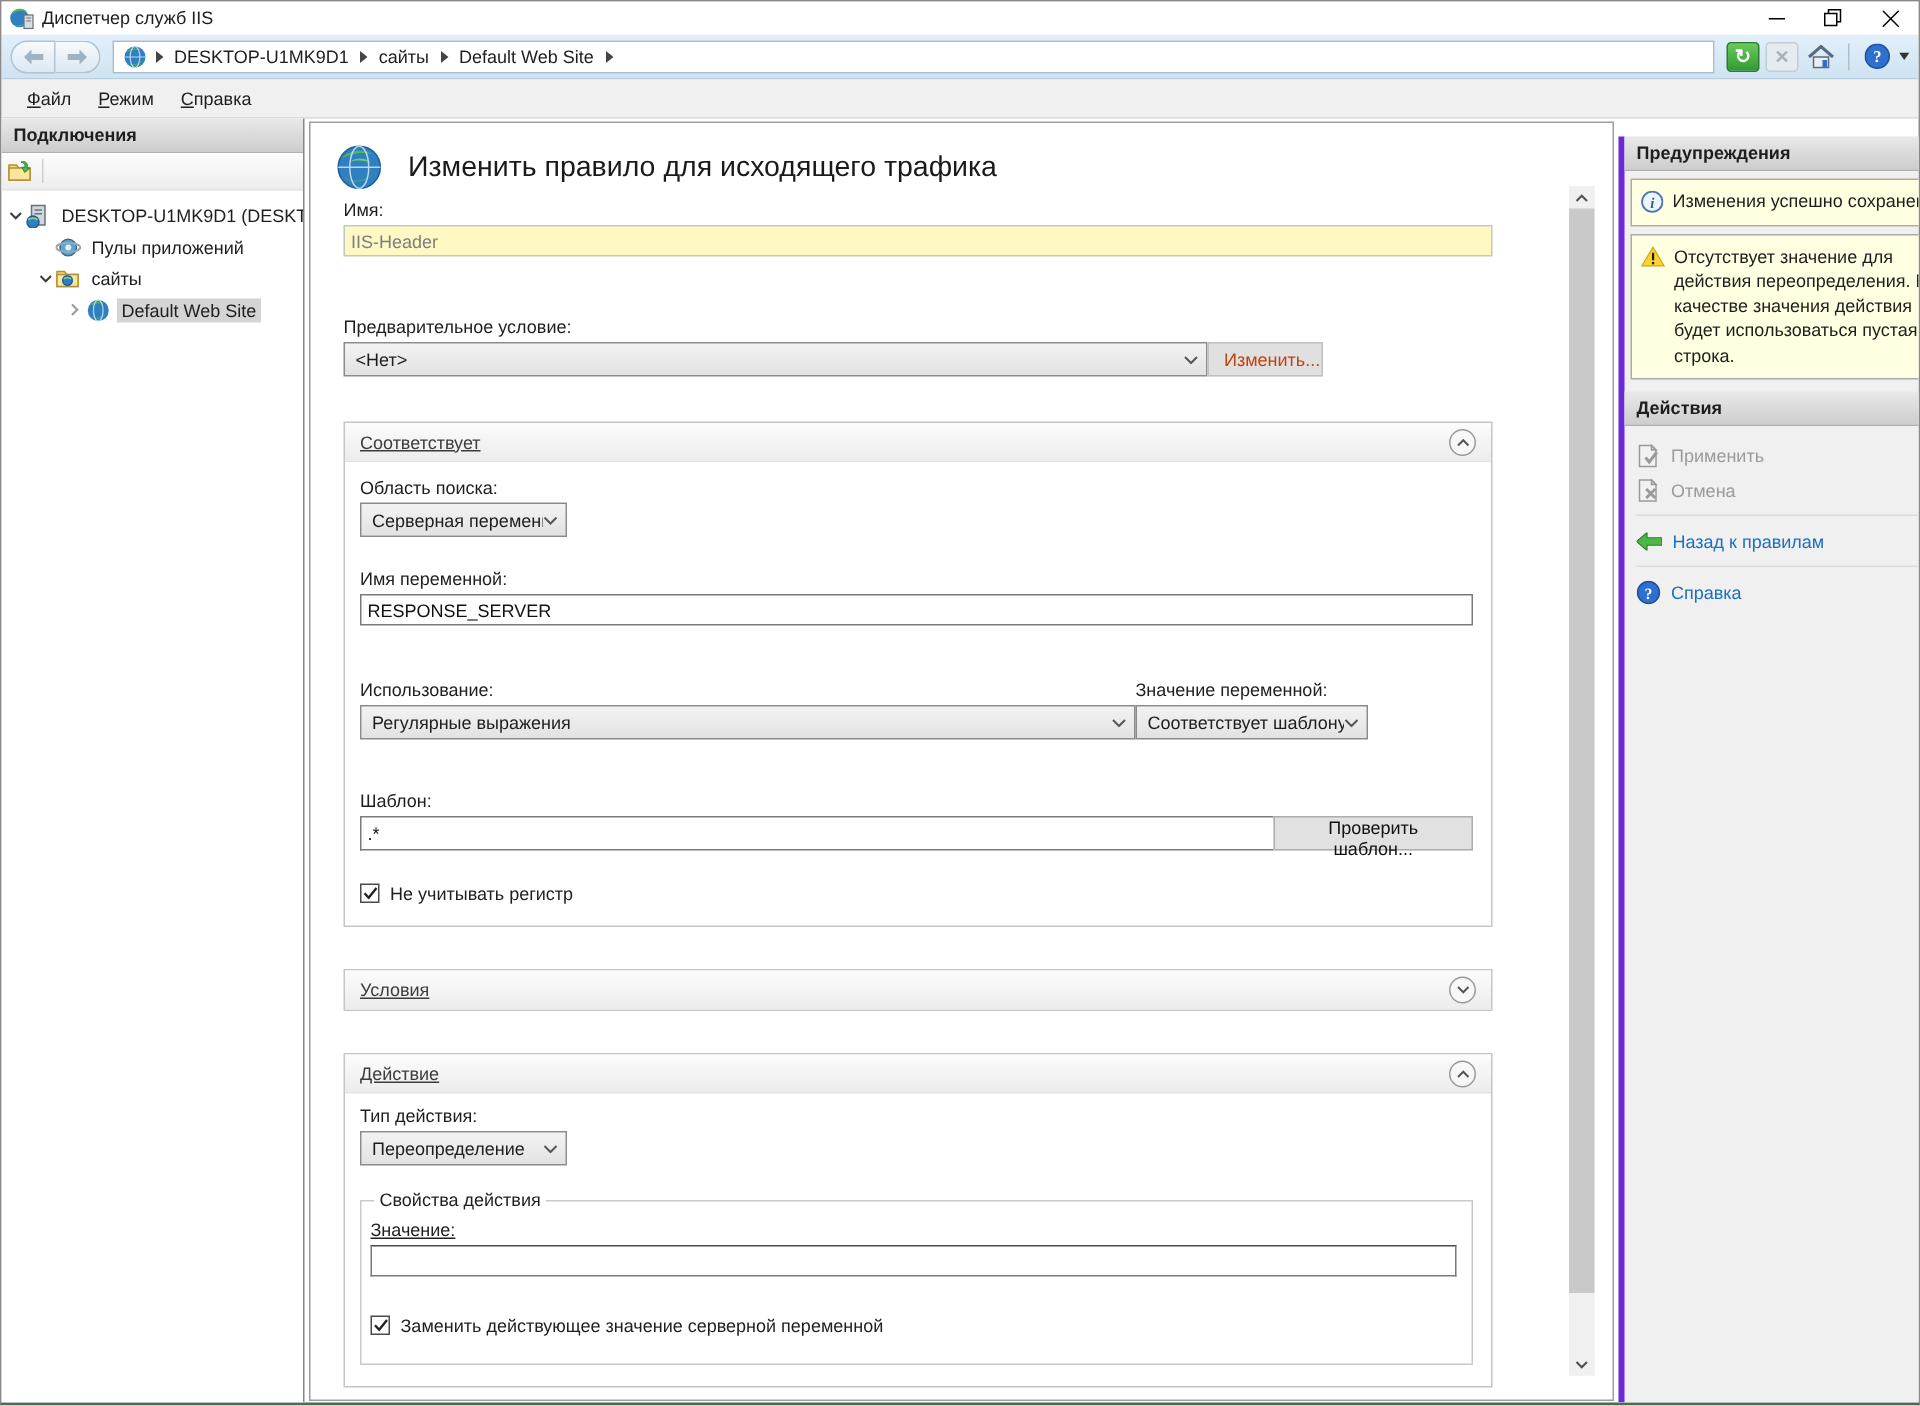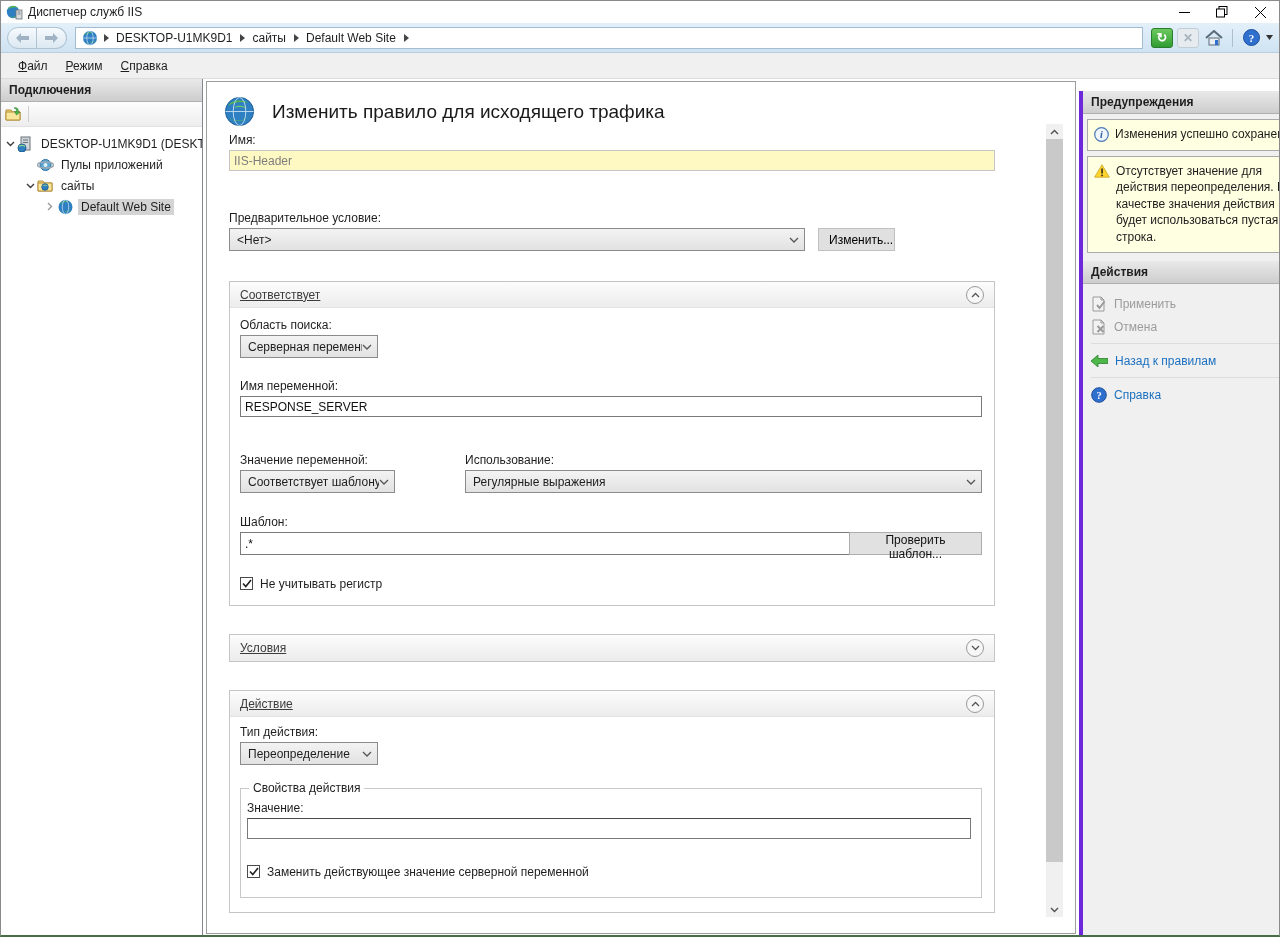"<Нет>" div { gap: 13px -> none }
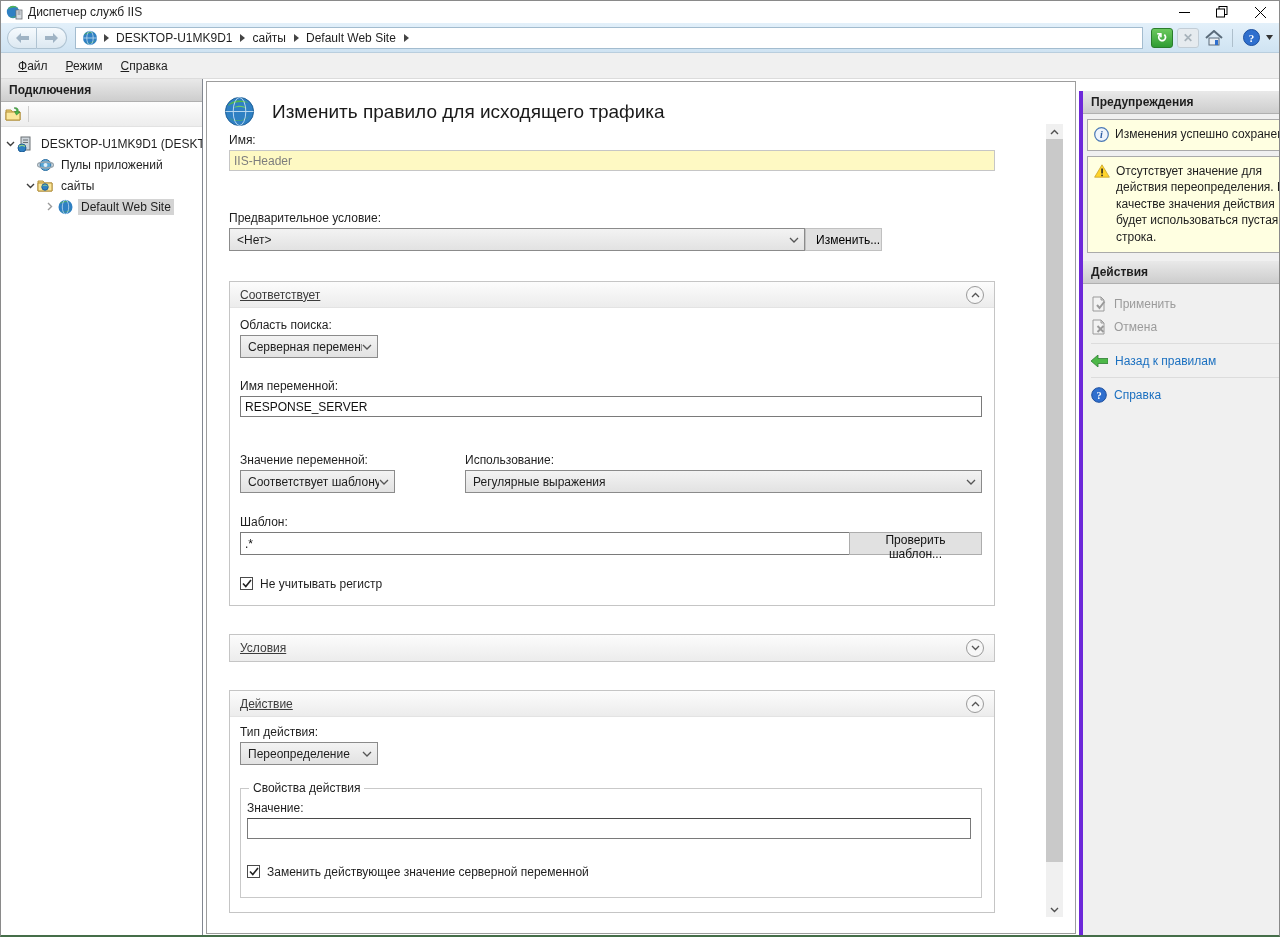"Изменить..." .btn.disabled { color: #000000 -> #c2410c }
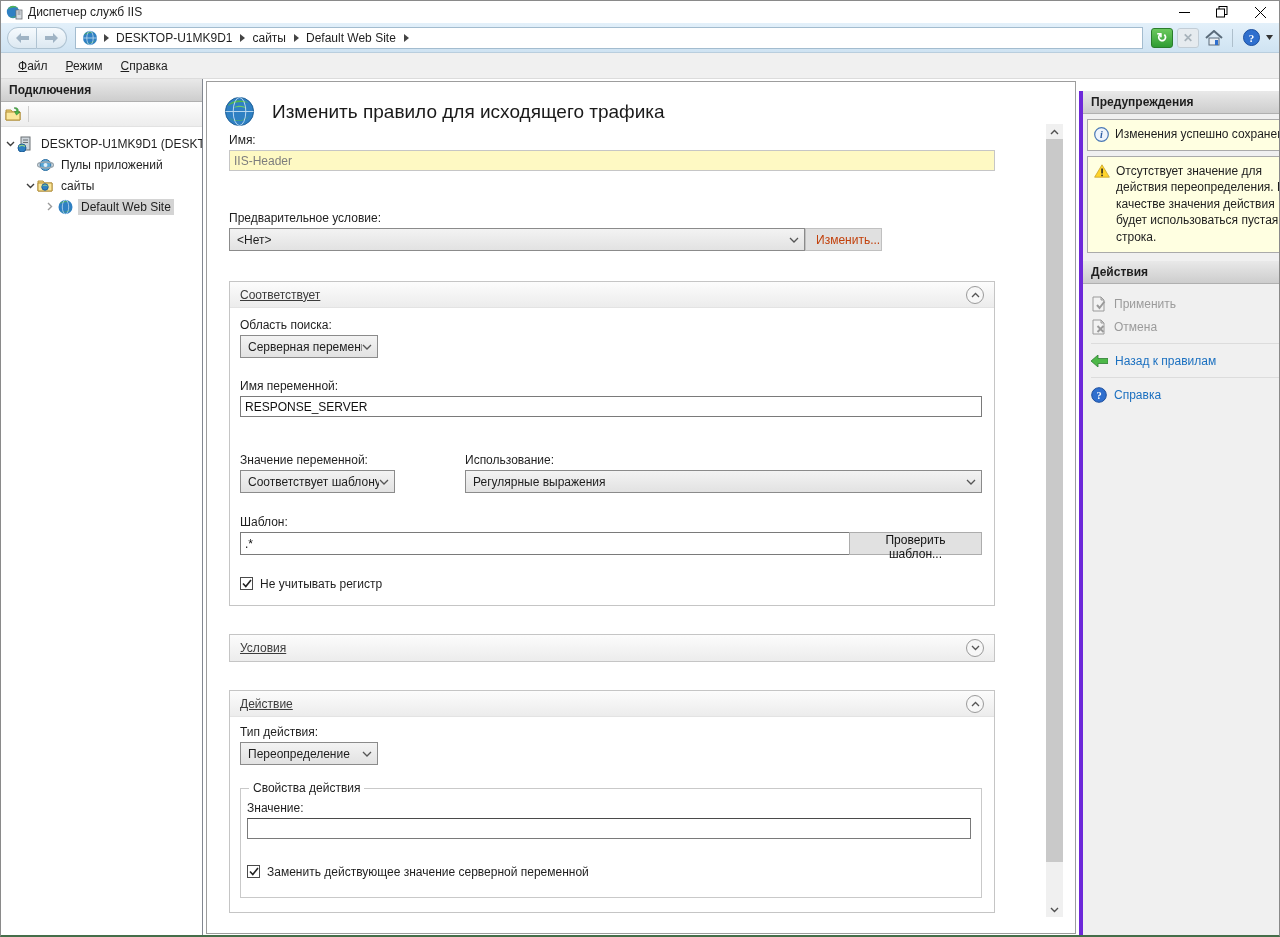"Значение переменной:" div { order: before "Использование:" -> after "Использование:" }
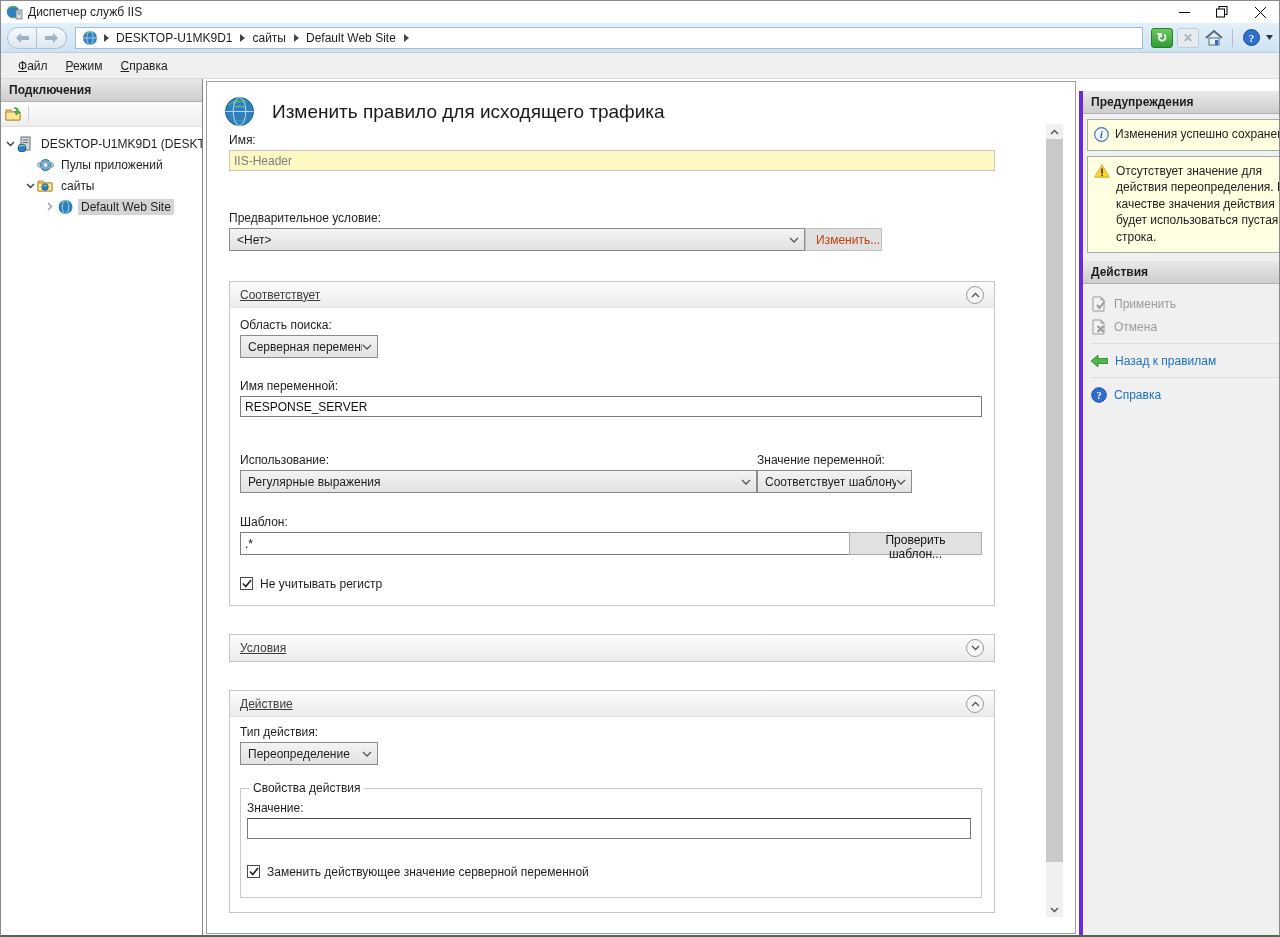"Шаблон:" label.lbl { margin-top: 22px -> 34px }
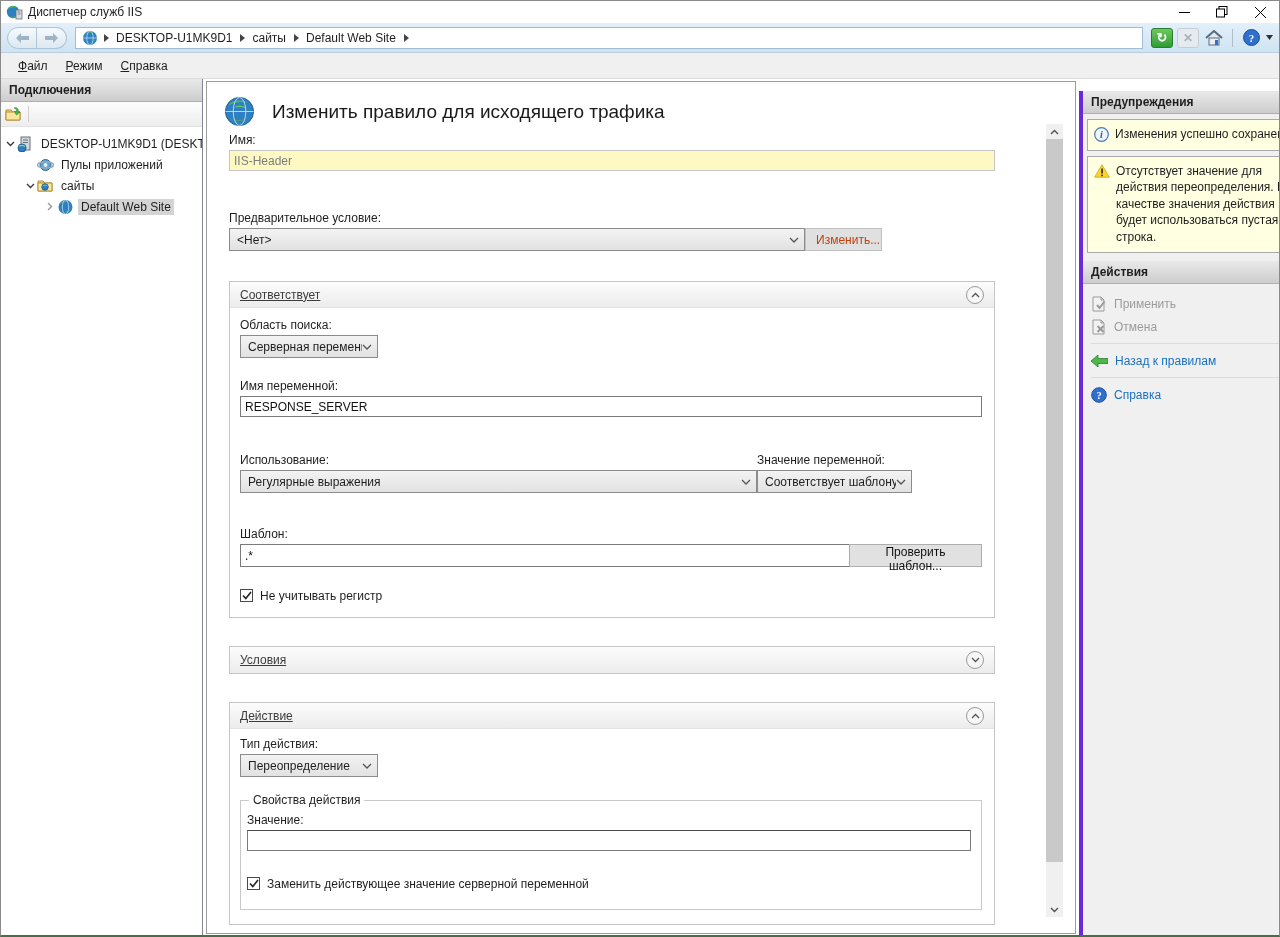"Значение:" label.lbl { text-decoration: none -> underline }
